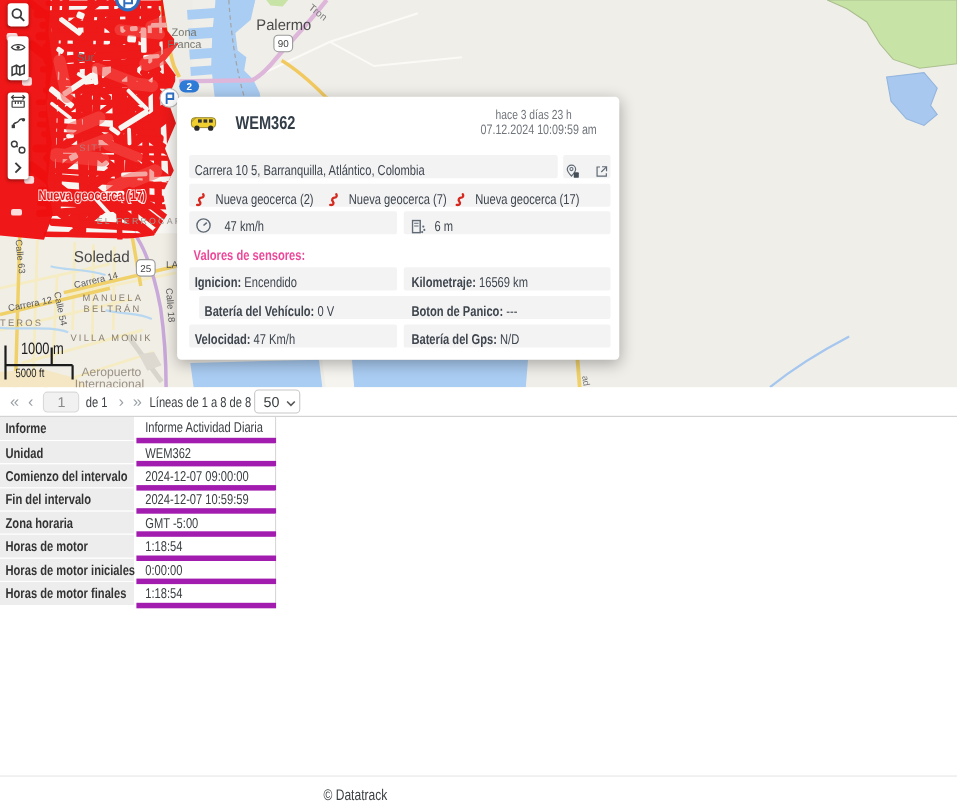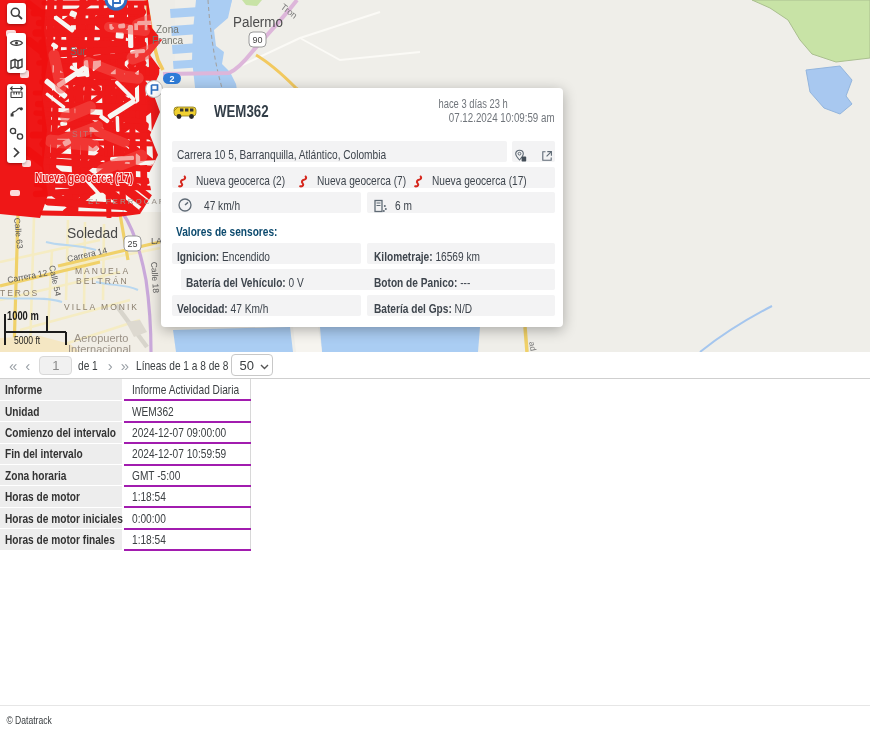"hace 3 días 23 h" div { right: 8px -> 20px; text-align: left -> center }
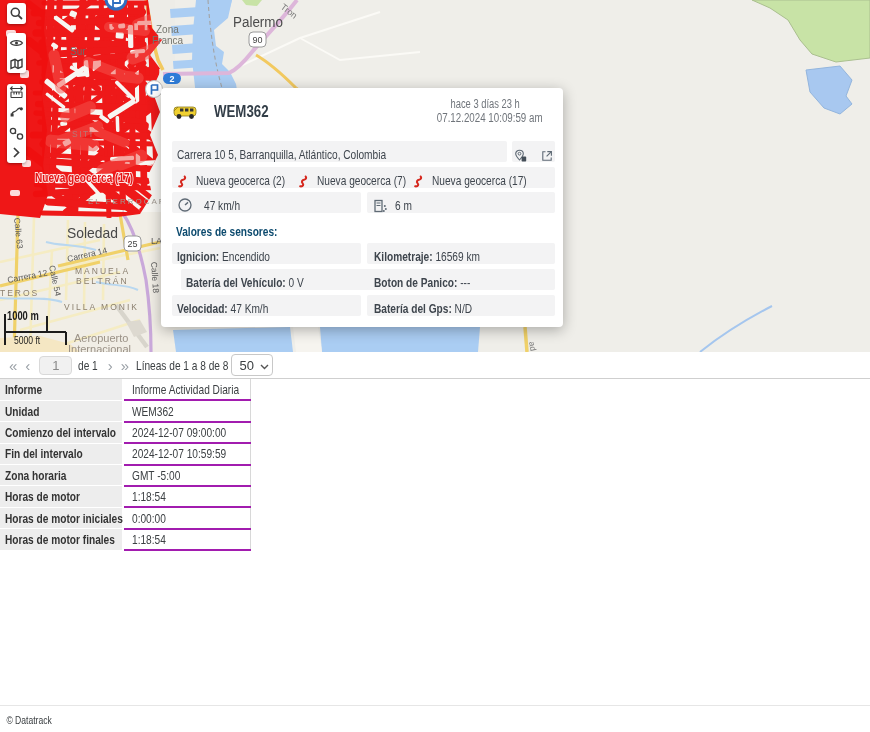"Valores de sensores:" div { color: #0c4a6e -> #ec4899 }
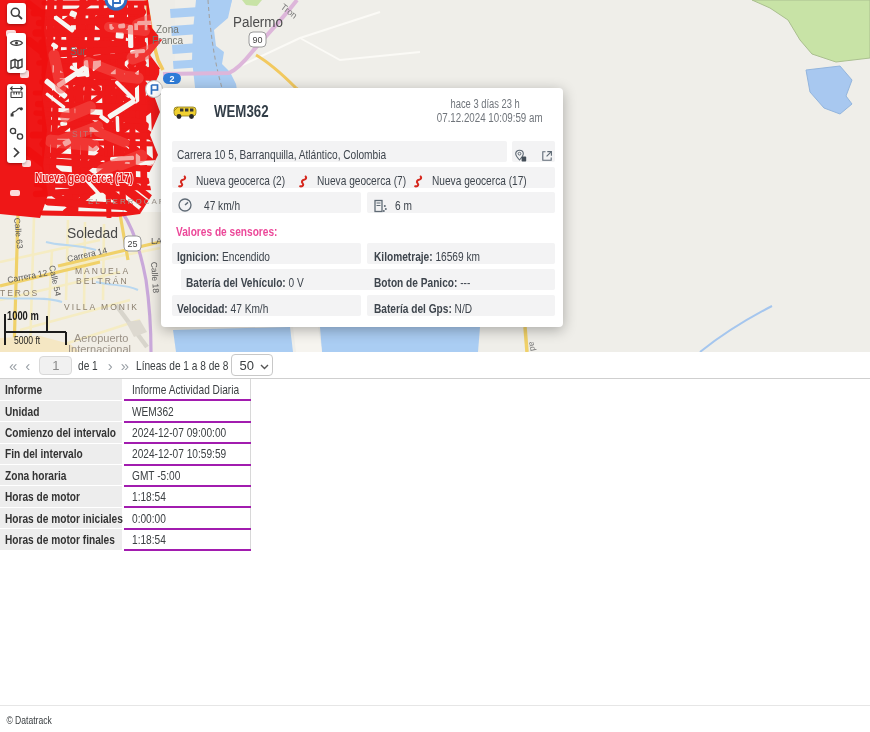"1000 m" div { font-size: 12px -> 15px; font-weight: bold -> normal; left: 7px -> 19px }
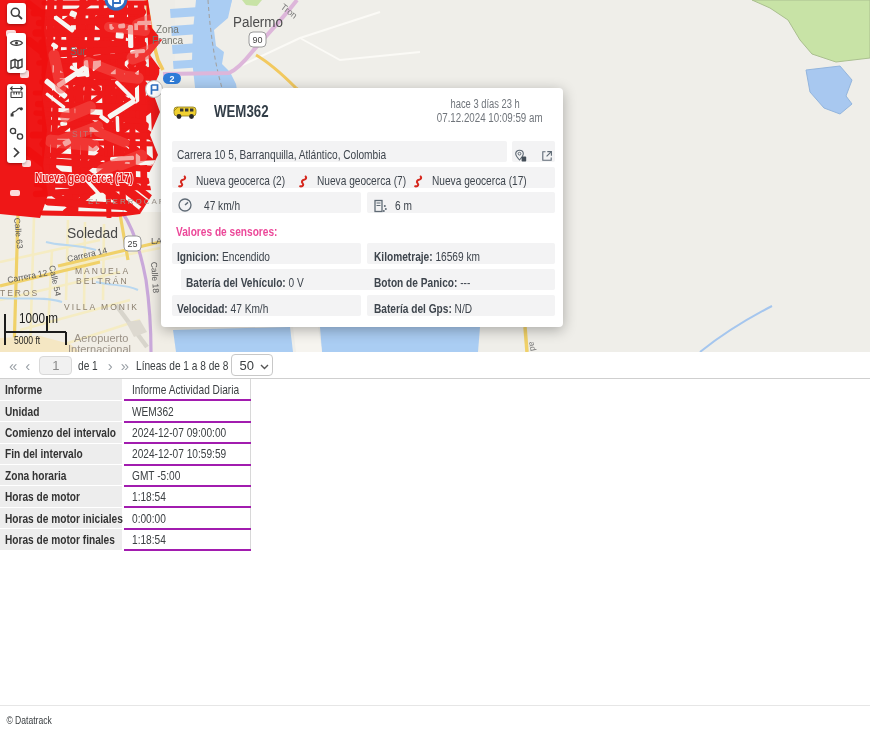"Informe Actividad Diaria" #tbl td.v { border-bottom: 2px solid #a21caf -> 5px solid #a21caf }
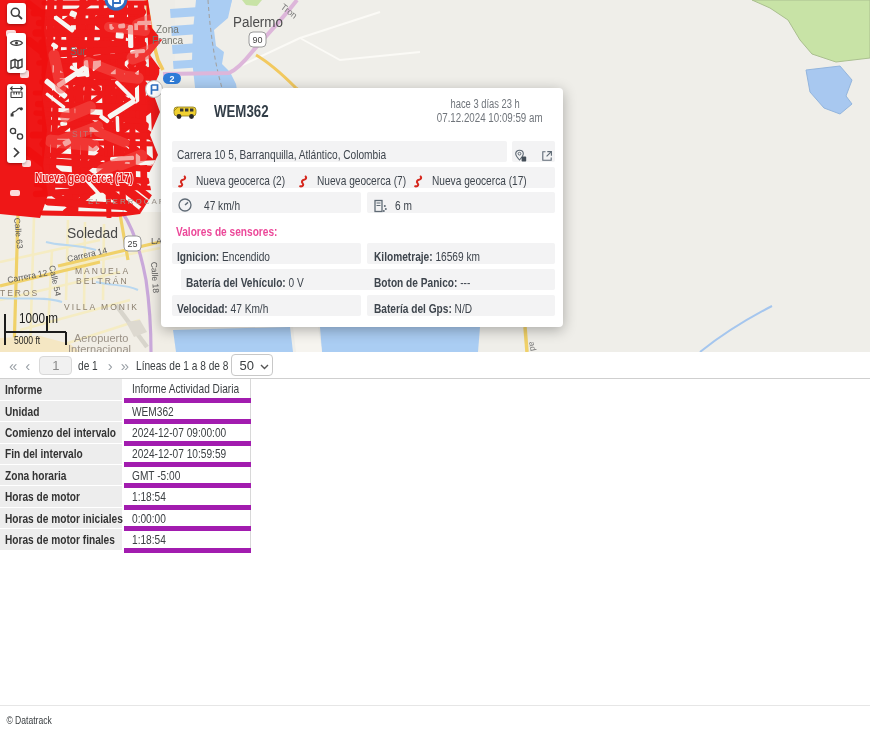"© Datatrack" #footer .txt { font-size: 11px -> 14px; text-align: left -> center }
